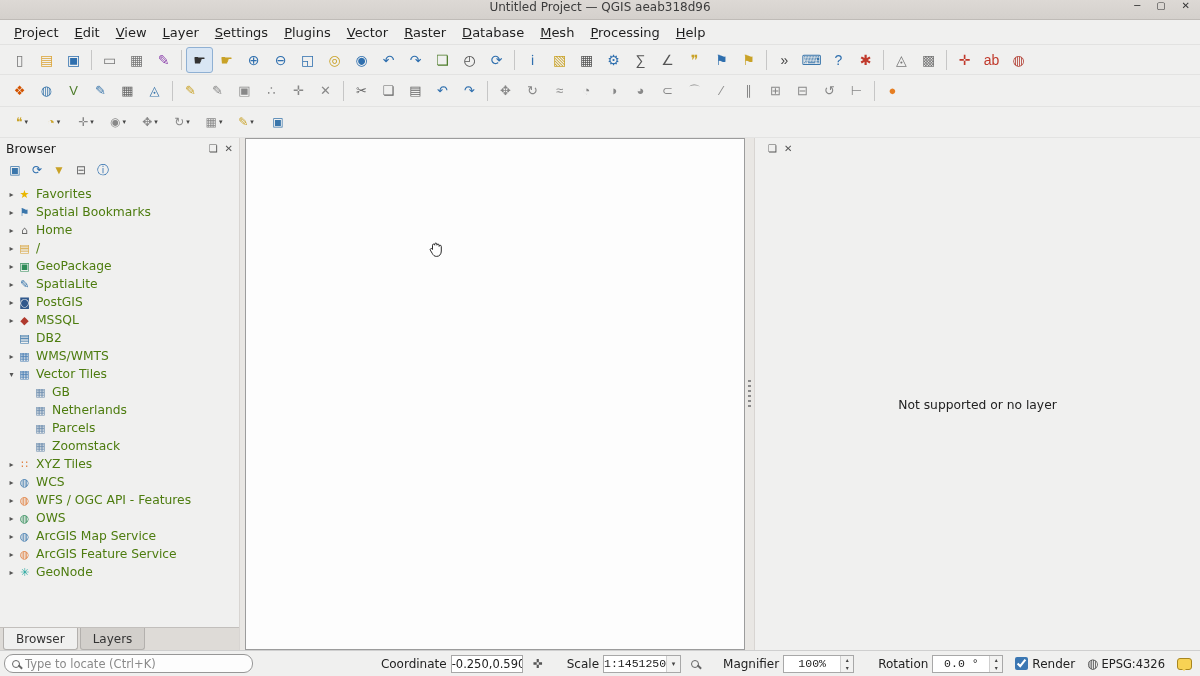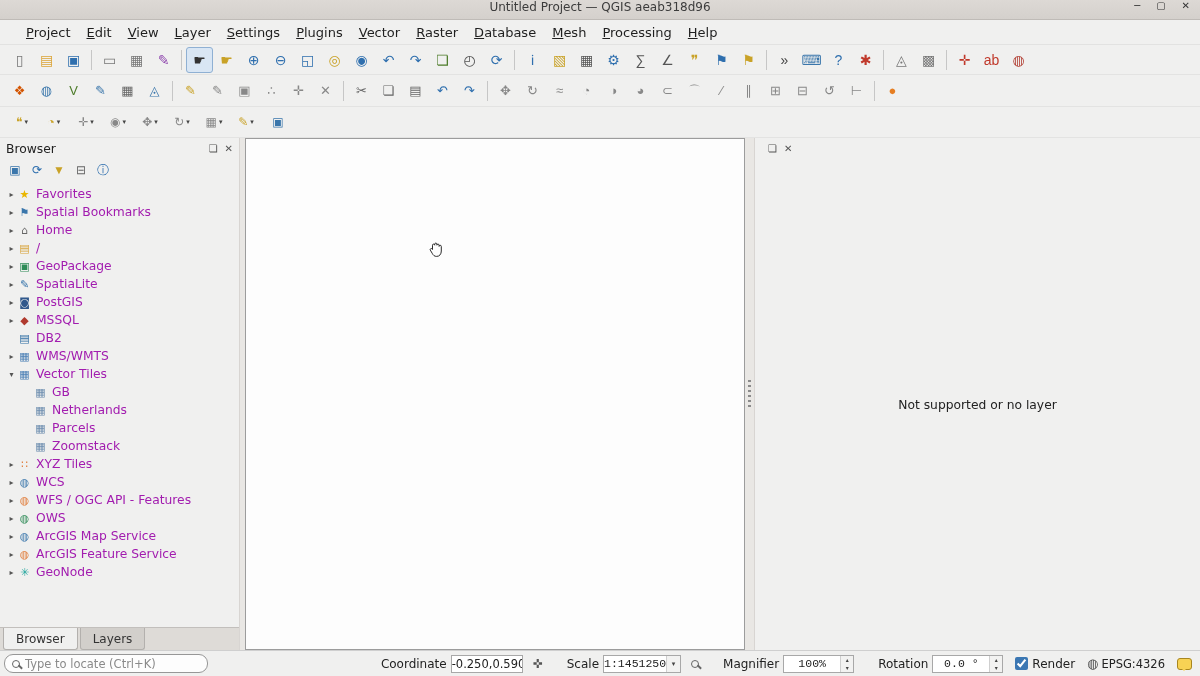"Project" .menubar { padding-left: 18px -> 6px }
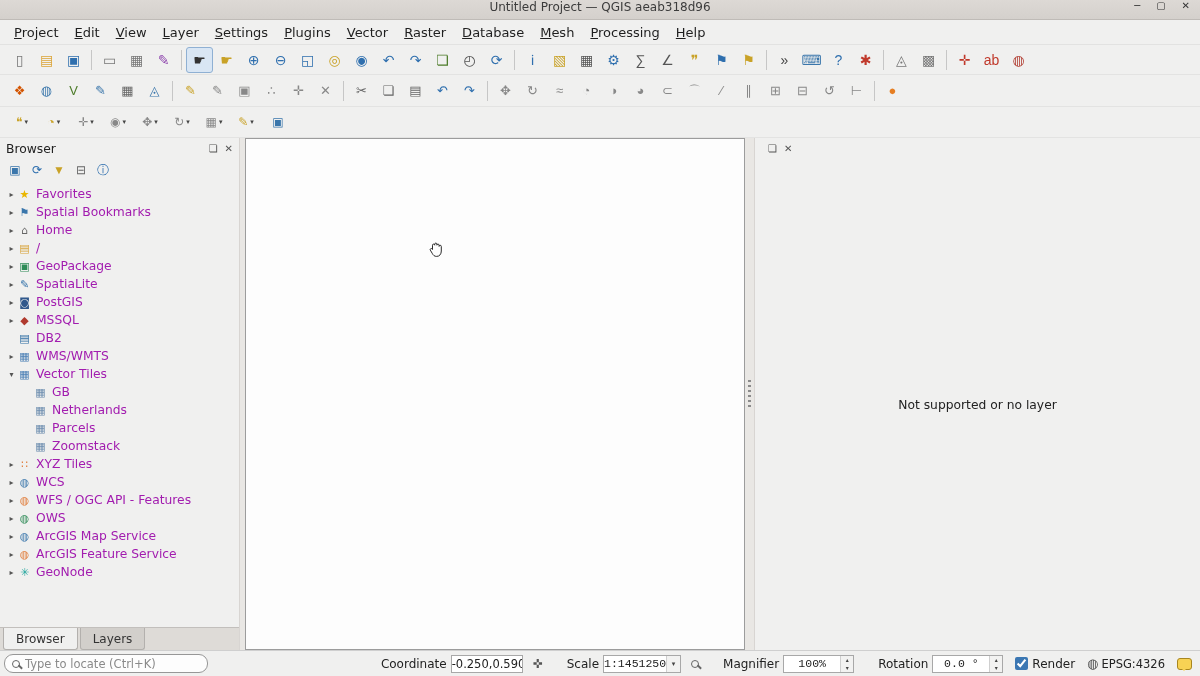"Favorites" .tlabel { color: #a21caf -> #4d7c0f }
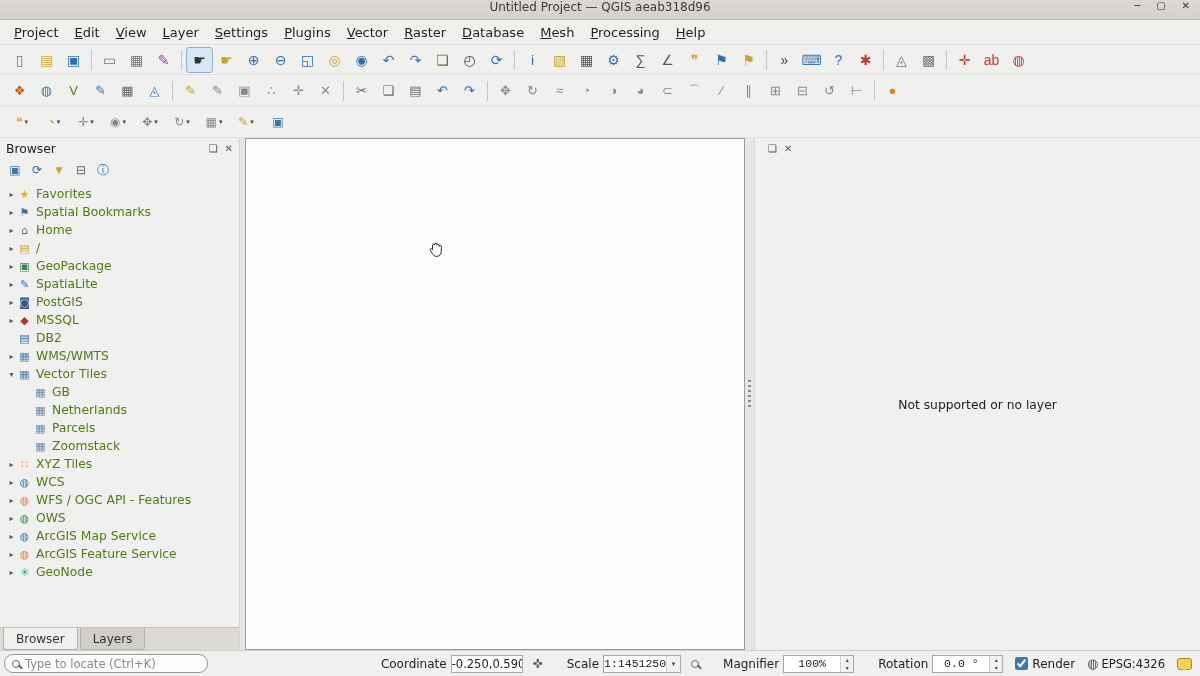"Type to locate (Ctrl+K)" .locator { width: 204px -> 249px }
